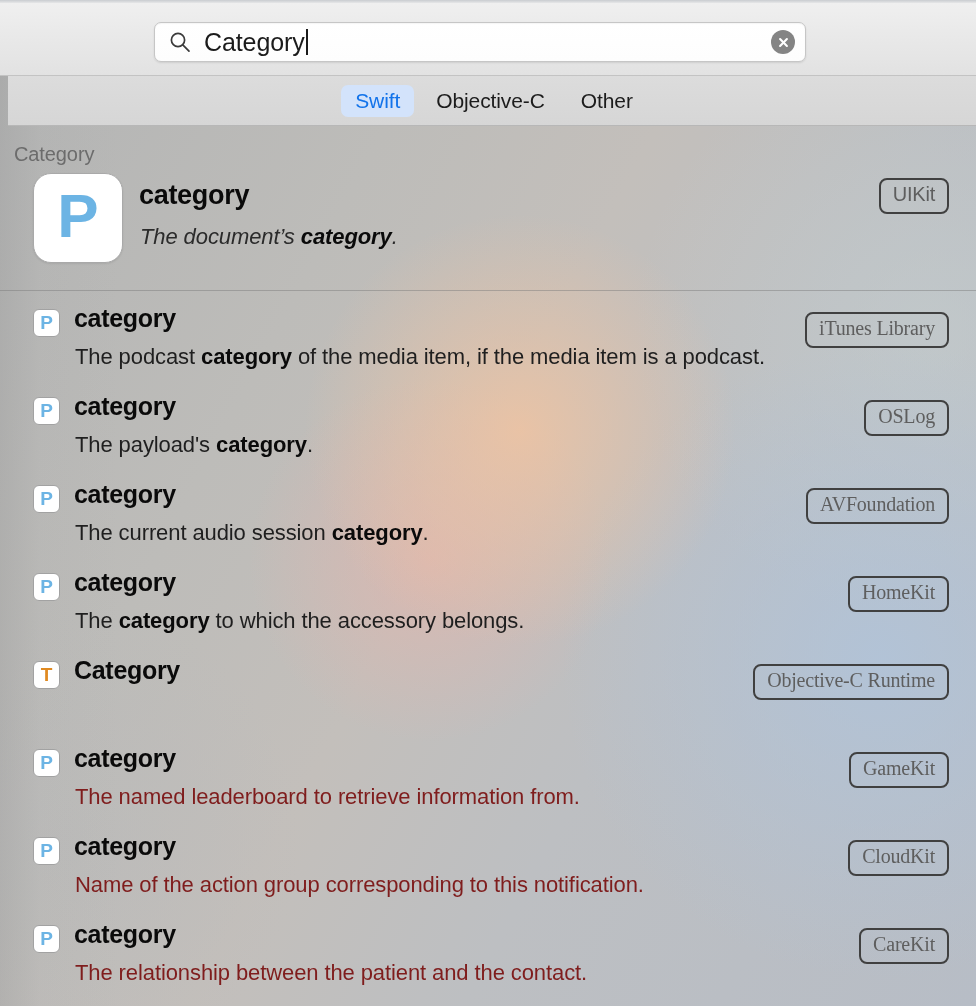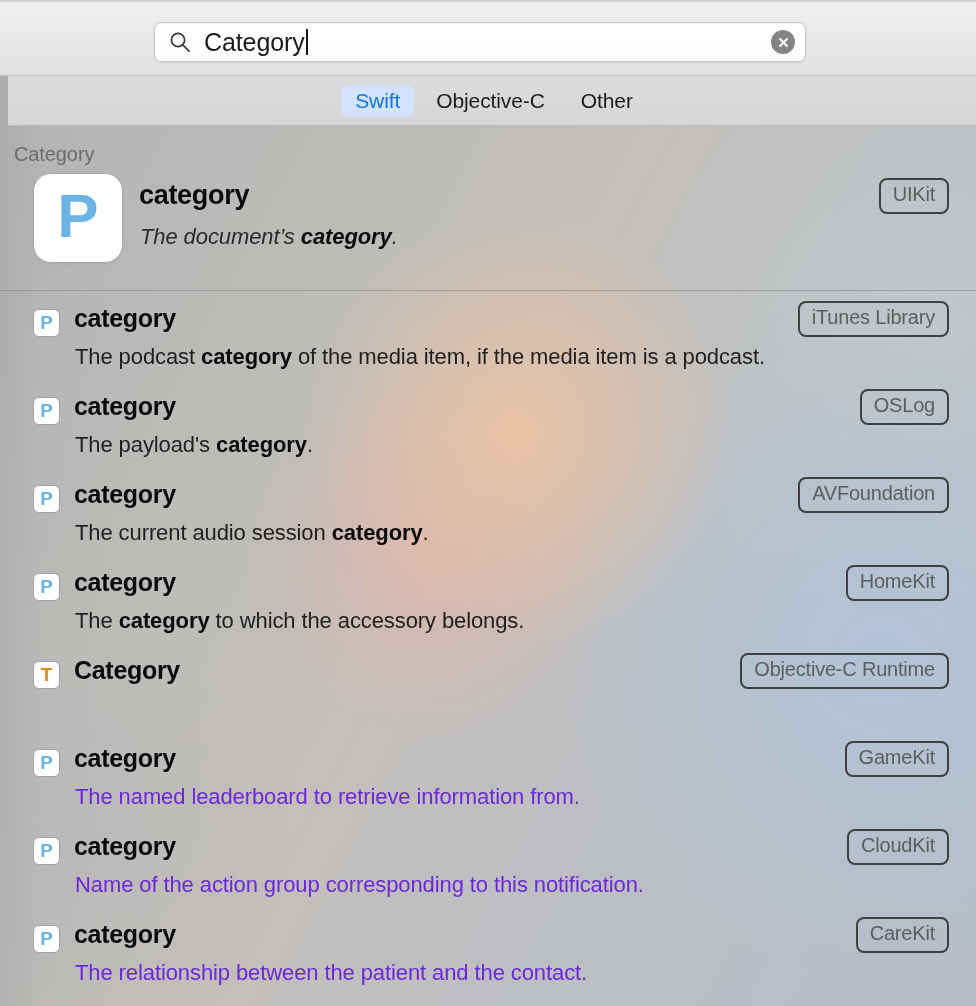"iTunes Library" .row-badge { font-family: none -> Liberation Serif, serif; top: 10px -> 21px }
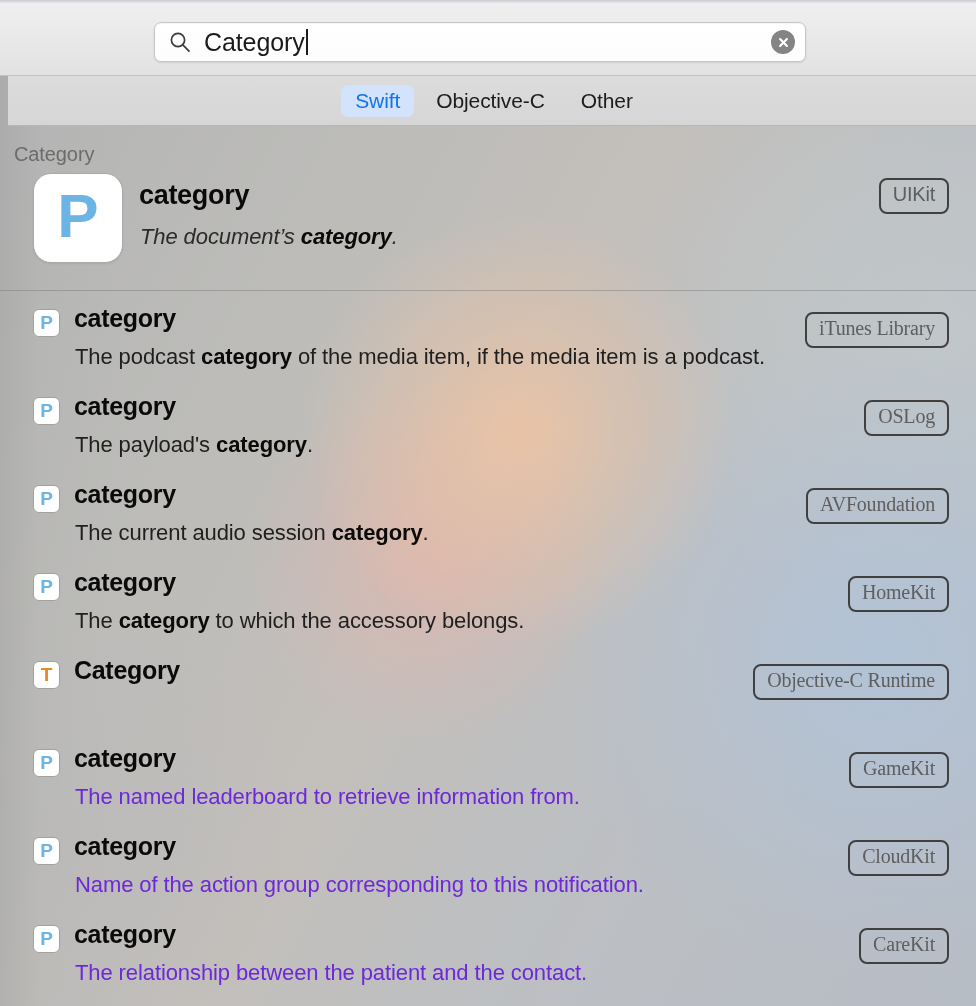"The named leaderboard to retrieve" .row-desc.tone-light { color: #6d28d9 -> #7f1d1d }
